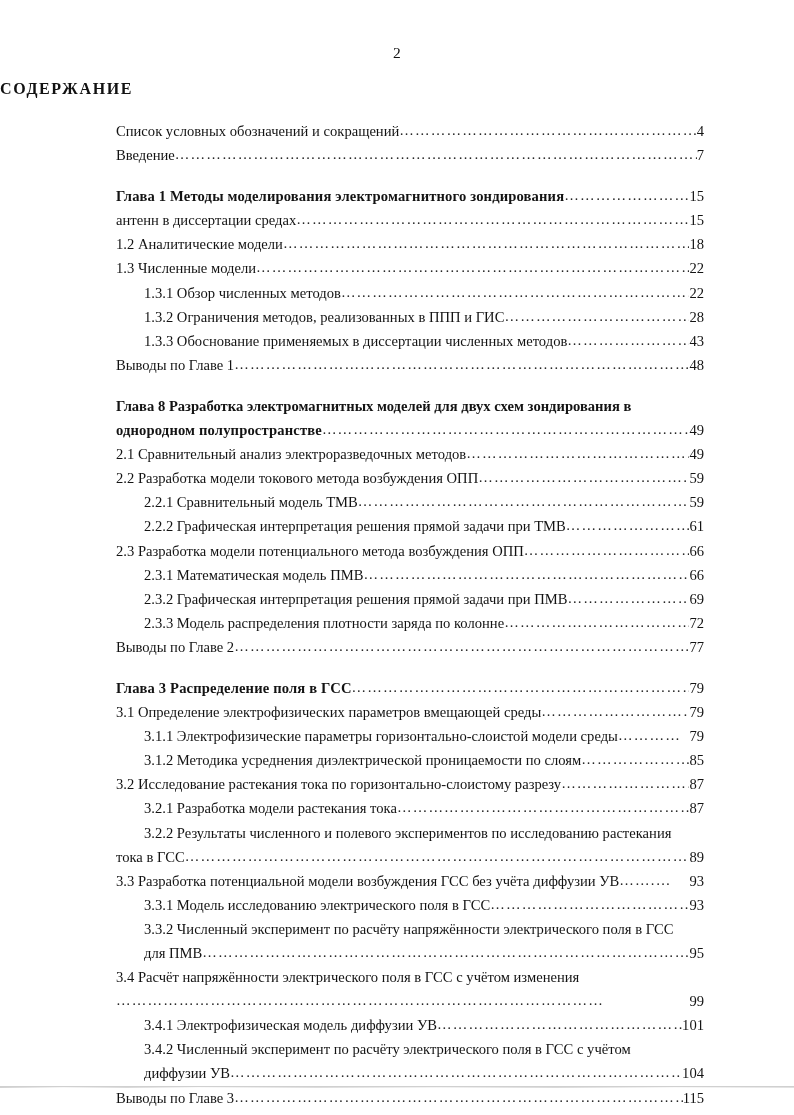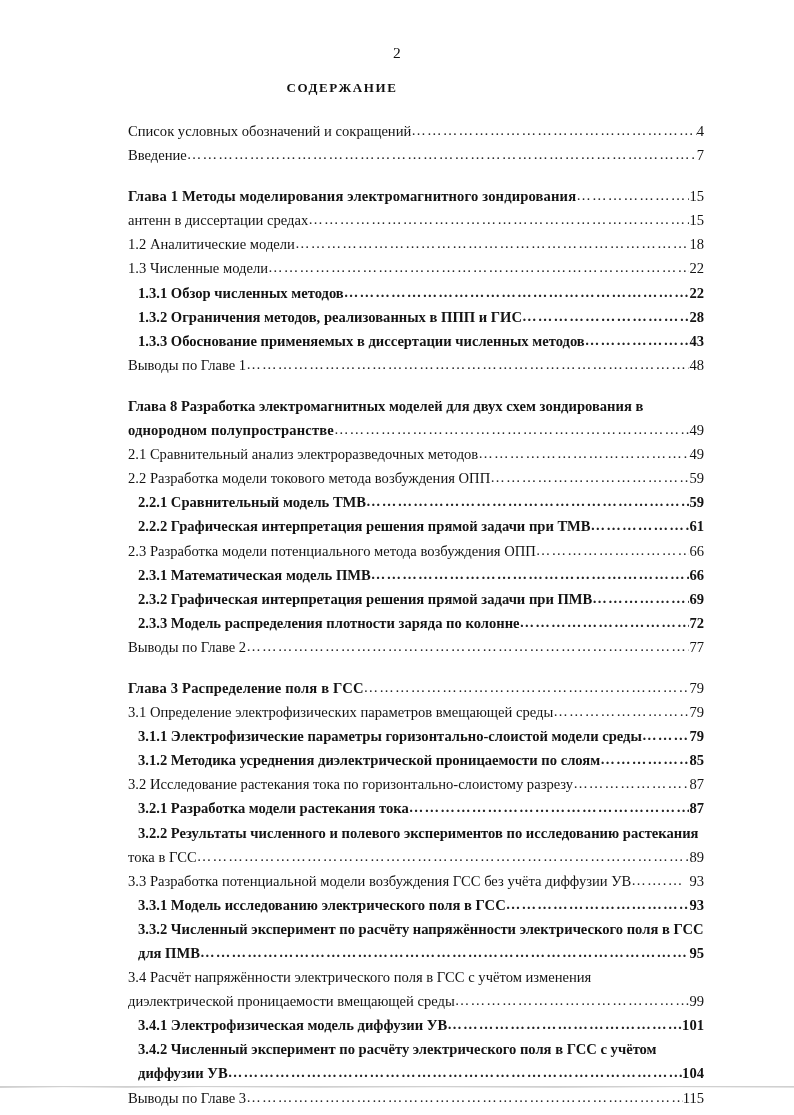"СОДЕРЖАНИЕ" .doc-title { font-size: 13px -> 16px; text-align: center -> none }
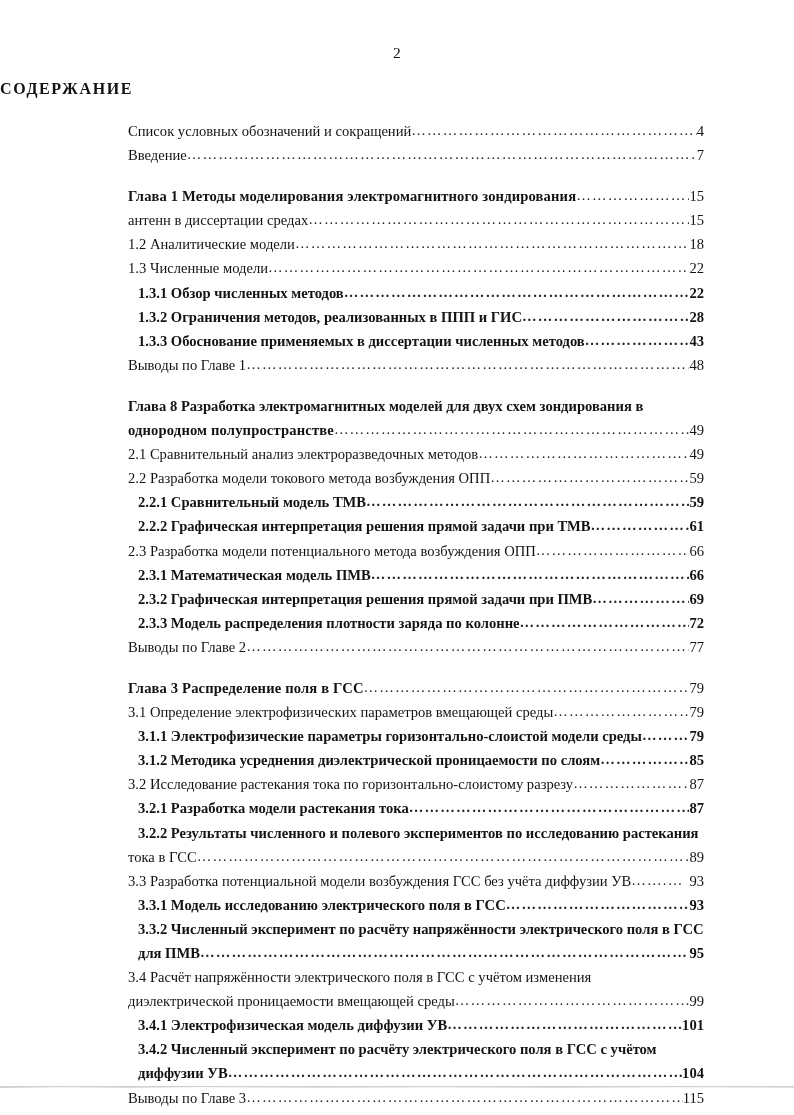"Список условных обозначений и сокращений" .lvl-0 { margin-left: 12px -> 0px }
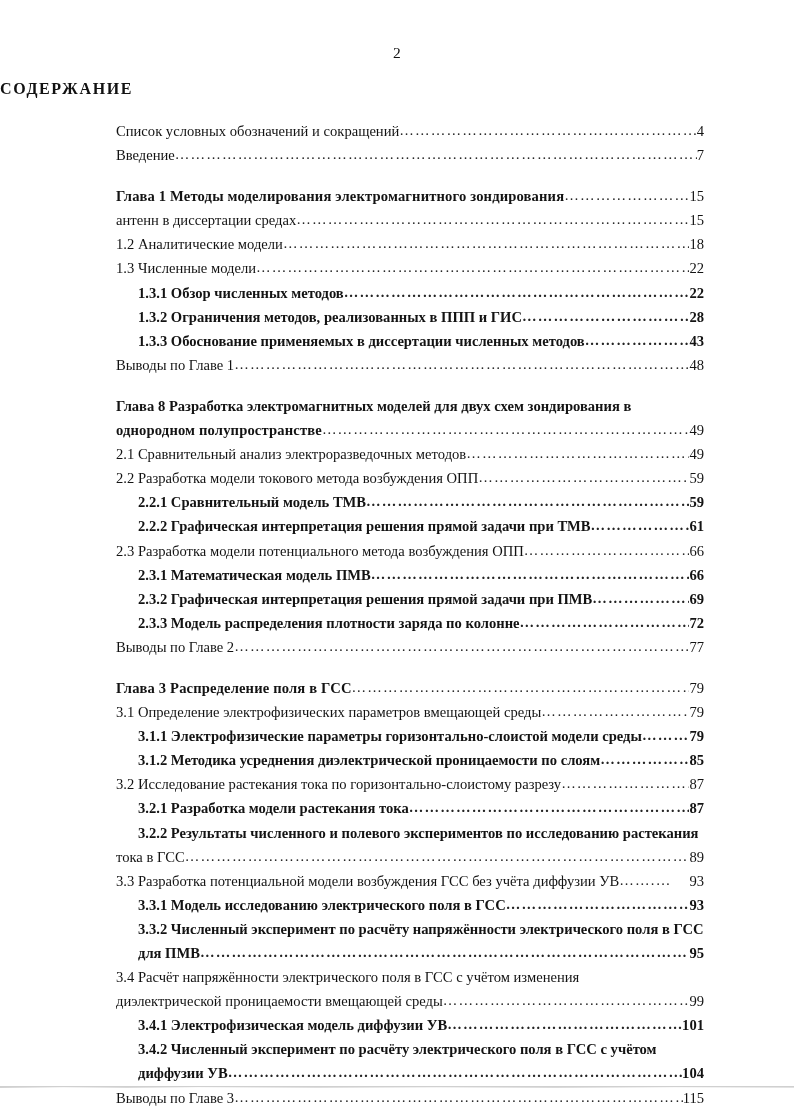"1.3.1 Обзор численных методов" .lvl-2 { font-weight: bold -> none; margin-left: 22px -> 28px }
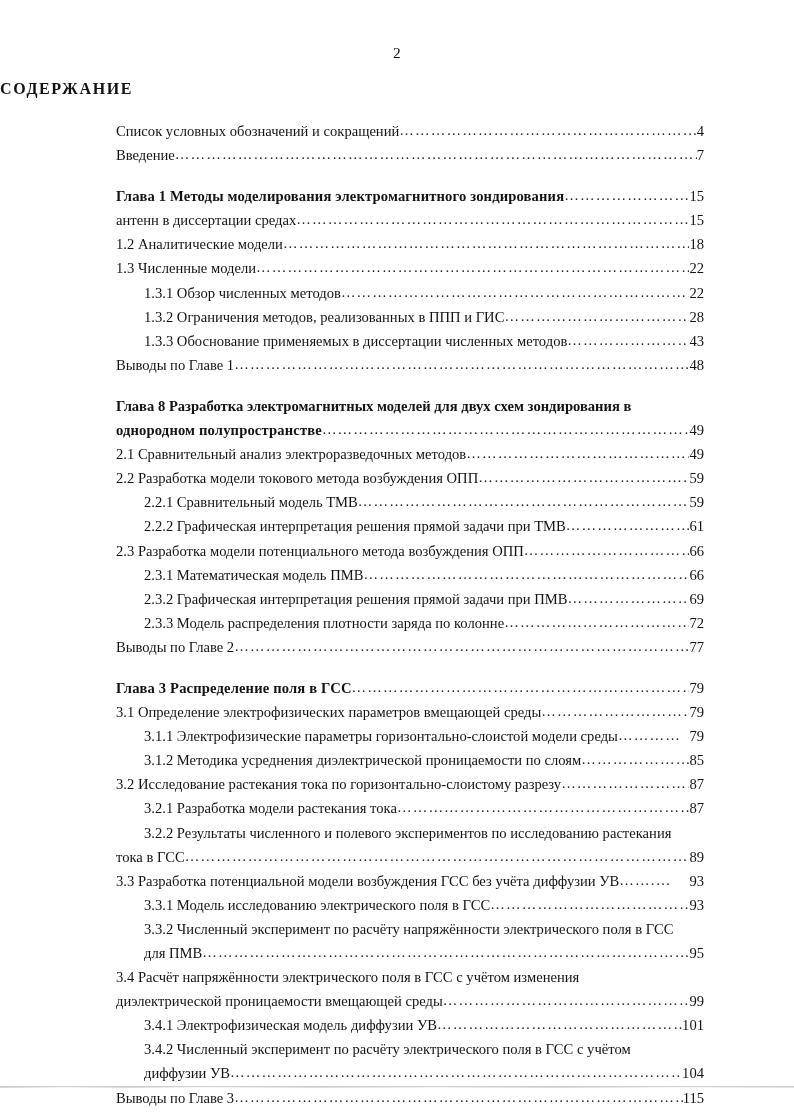"диэлектрической проницаемости вмещающей" span.label { html: <span>диэлектрической проницаемости вмещающей среды</span> -> none }
